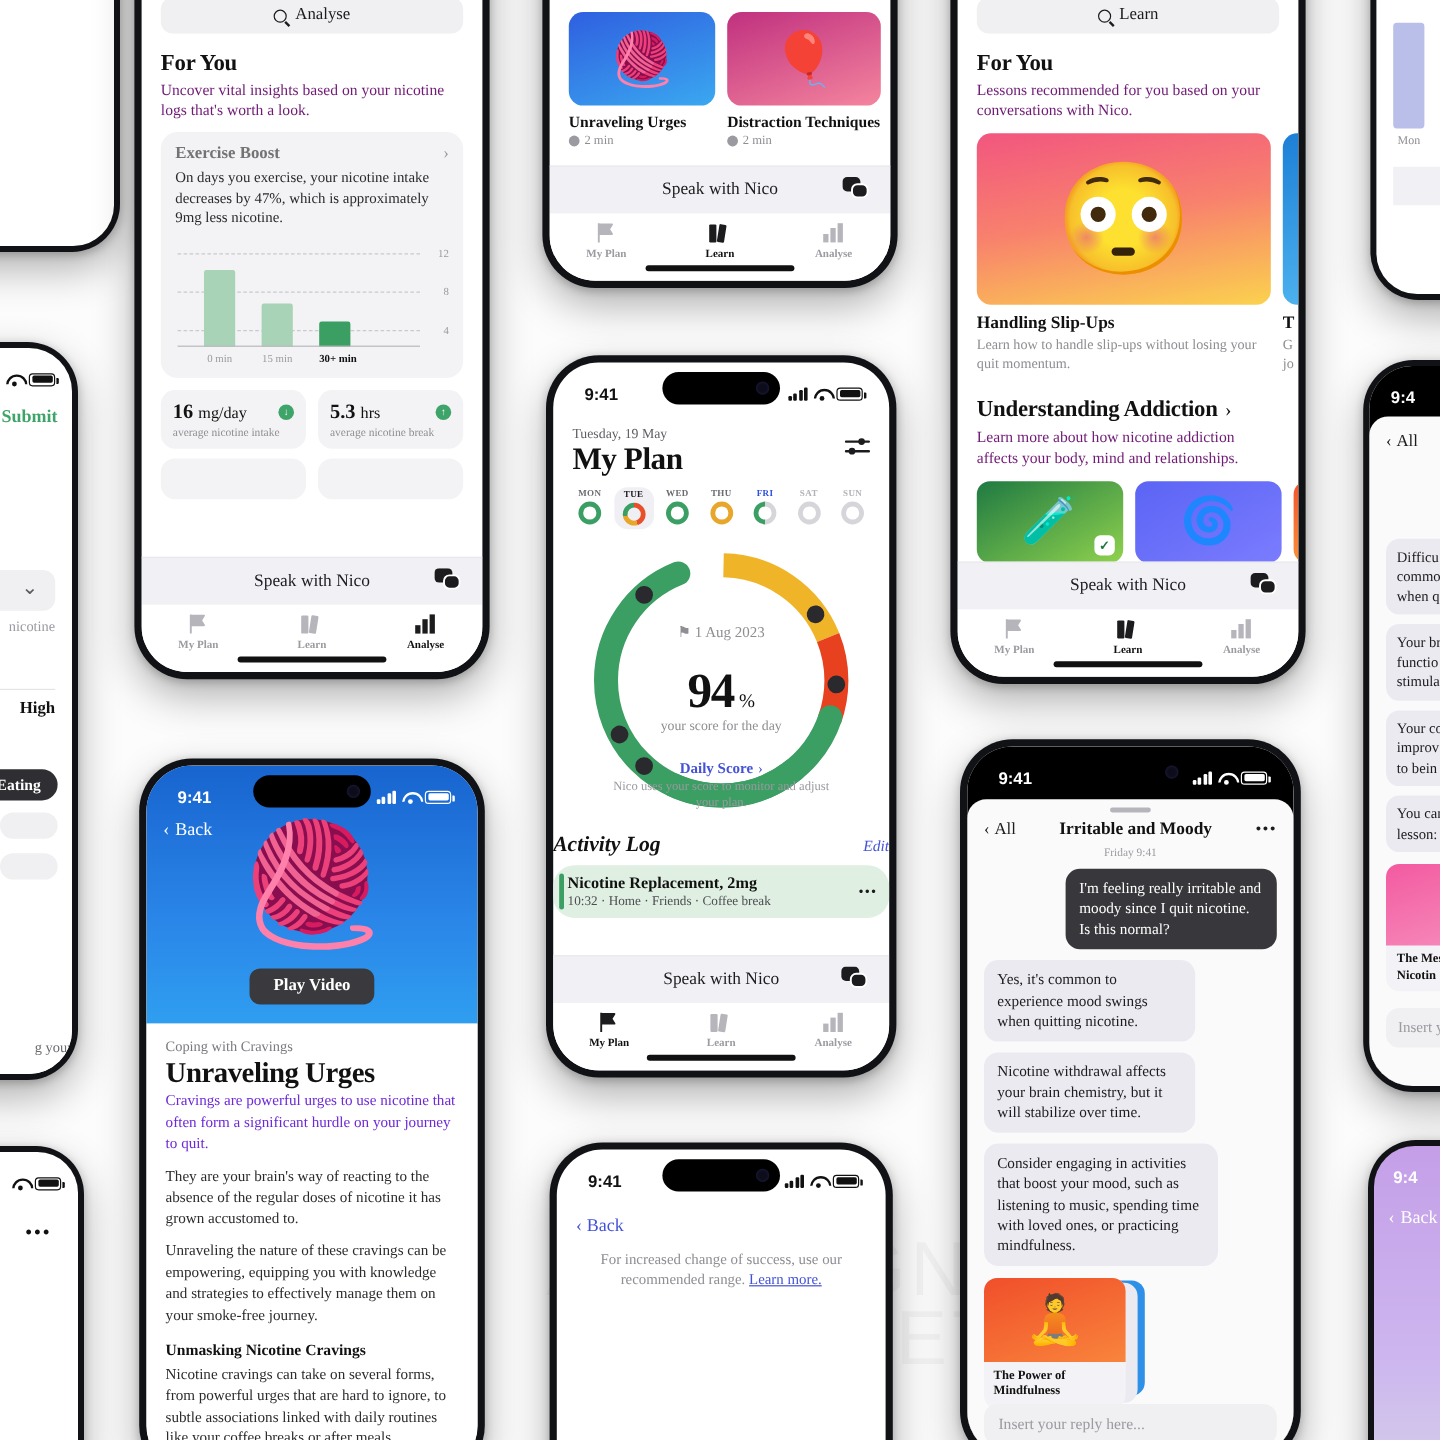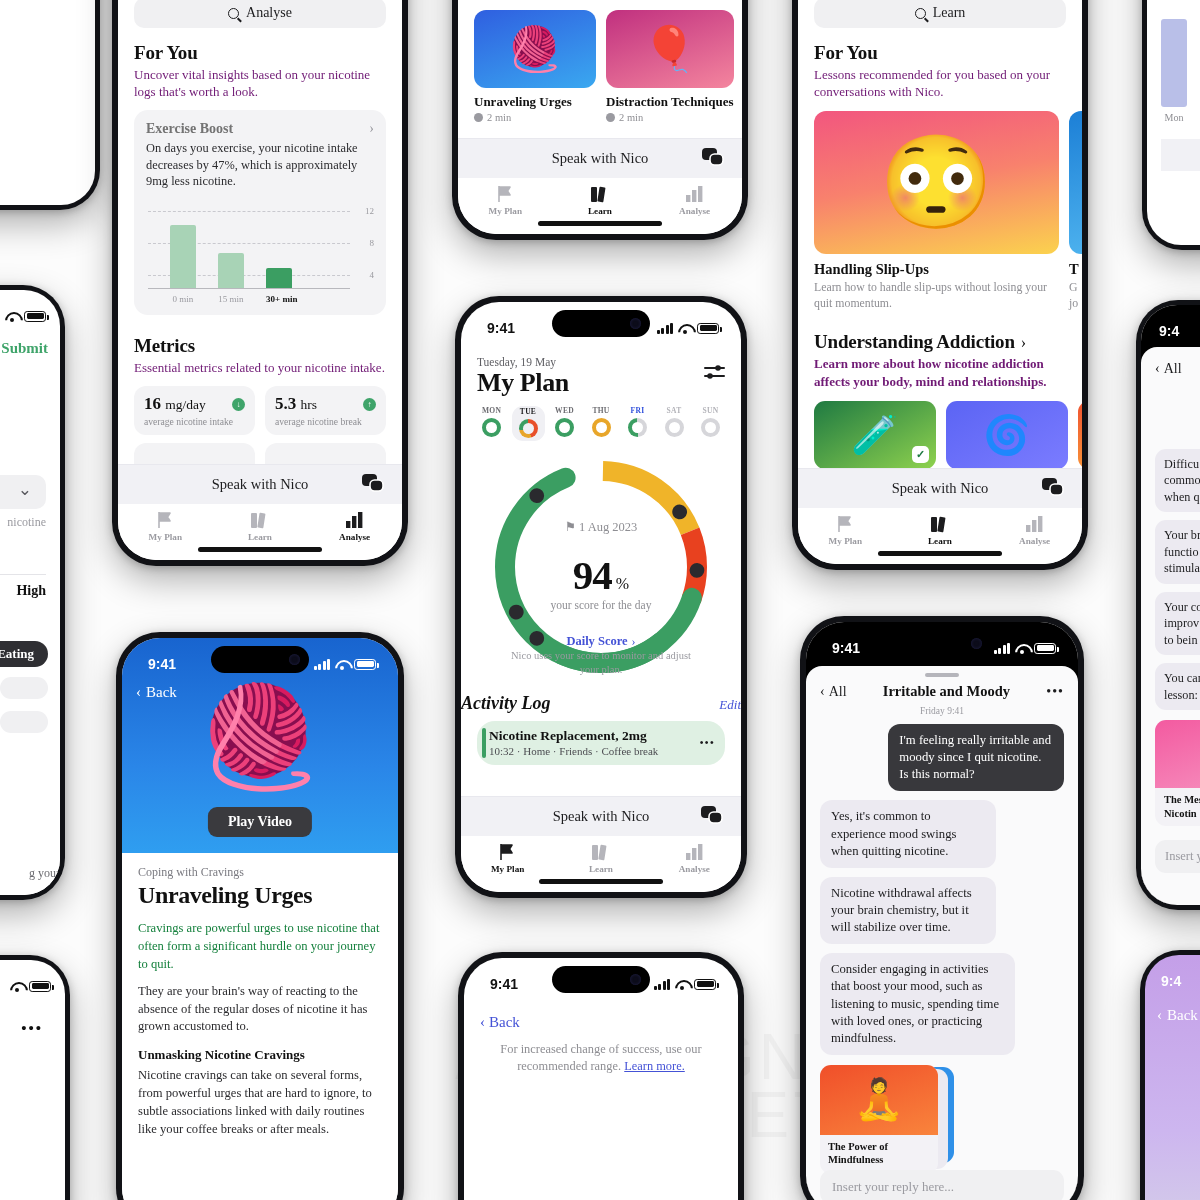"Metrics" div { html: <div> <div>Metrics</div> <div>Essential metrics related to your nicotine intake.</div> </div> -> none }
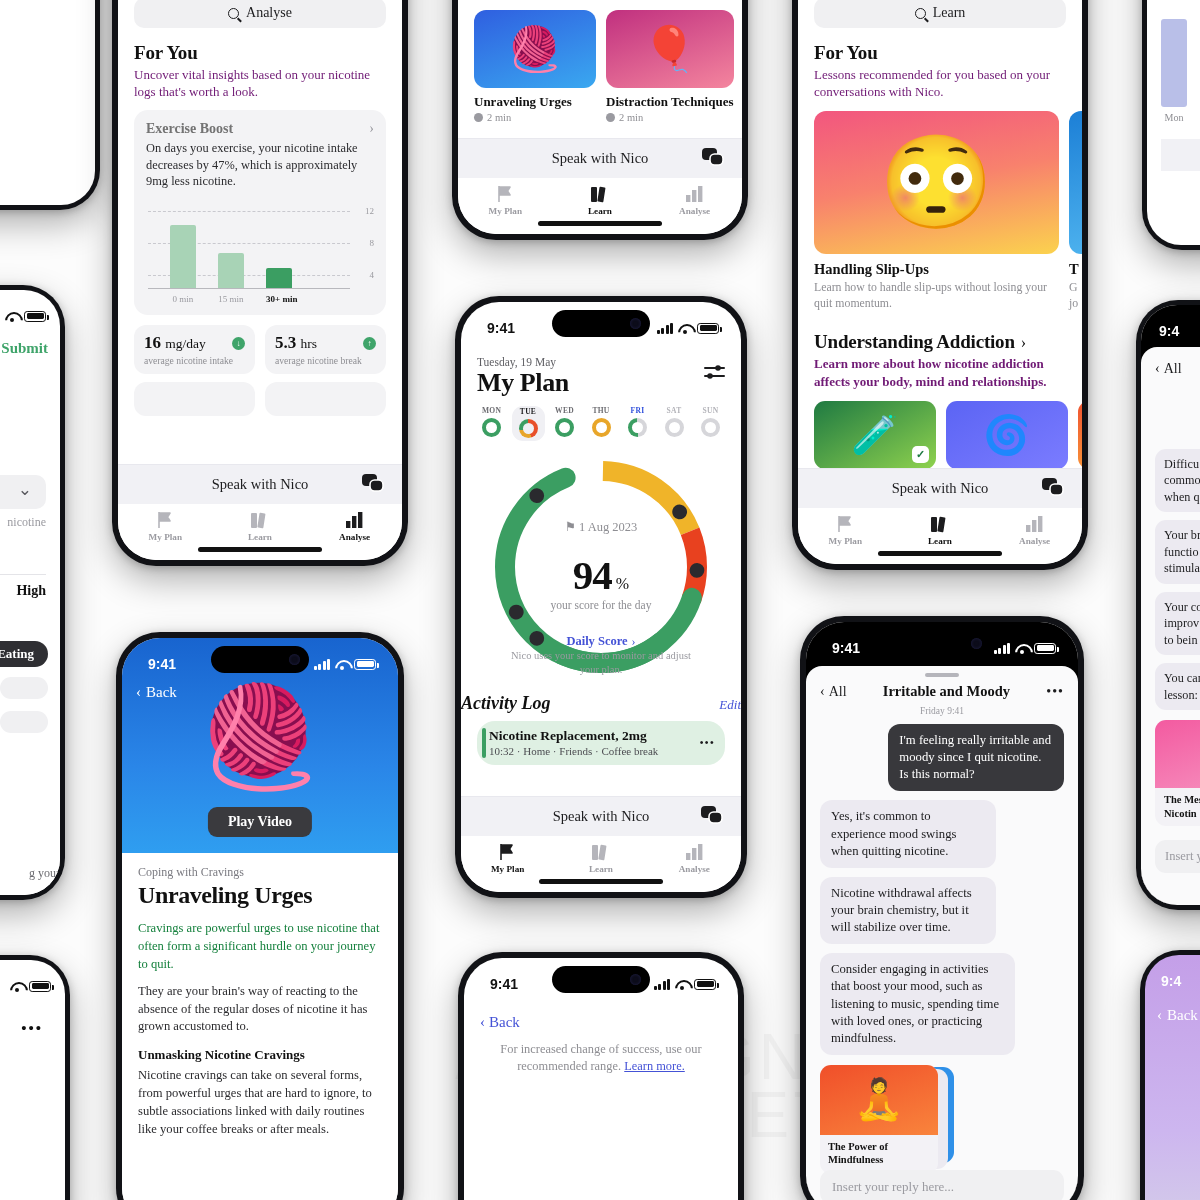"Learn more about how nicotine" div { font-weight: bold -> none }
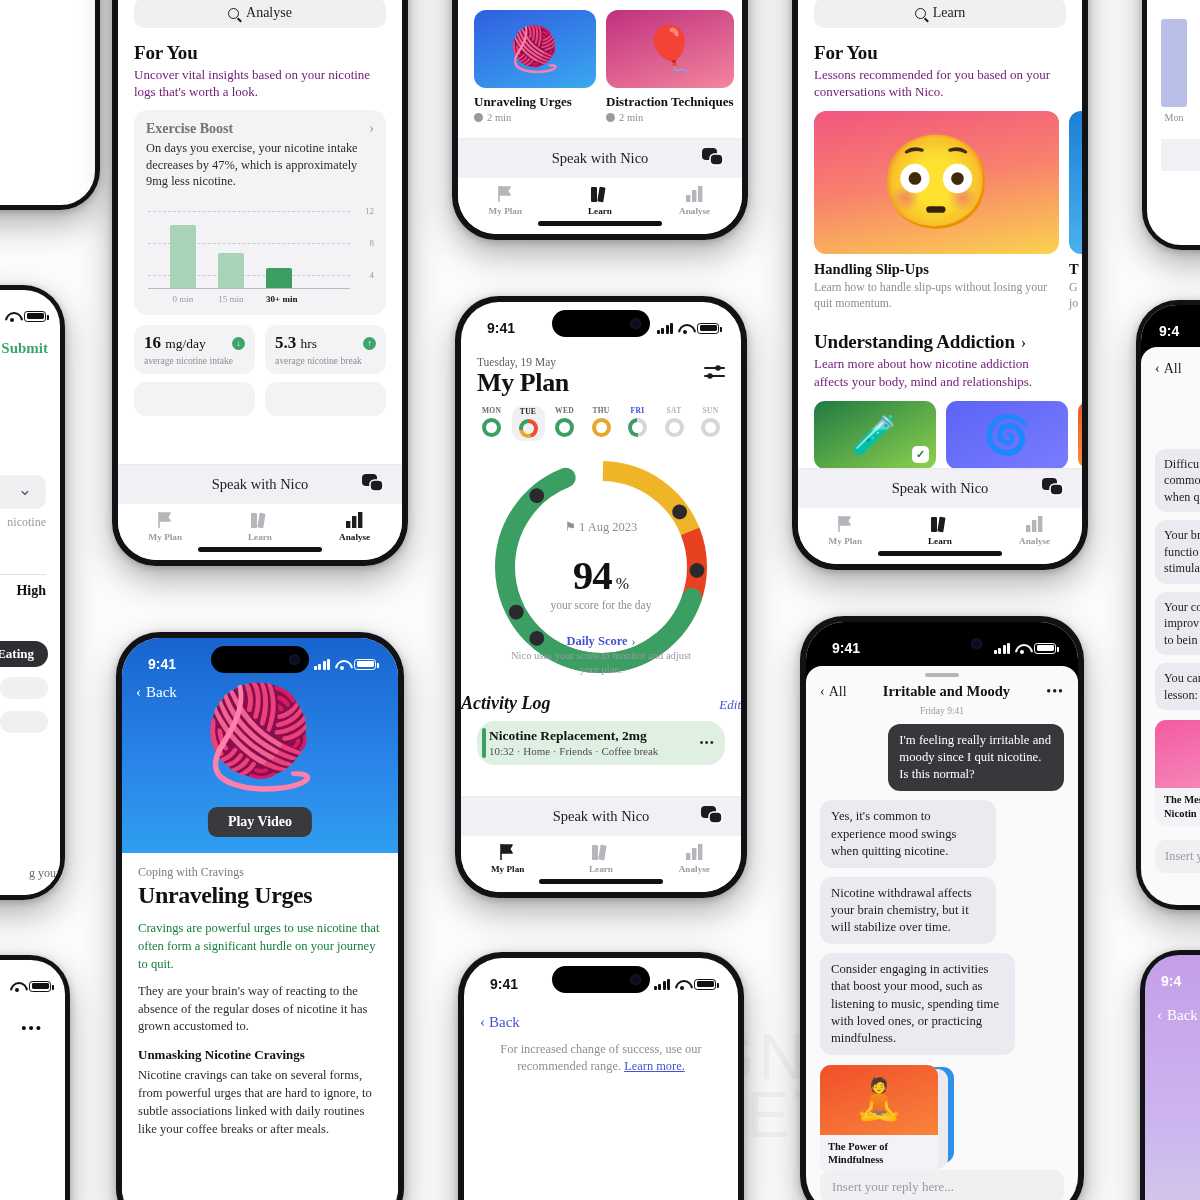"Nicotine Replacement, 2mg" div { margin: 7px 16px 0 -> 7px 0 0 }
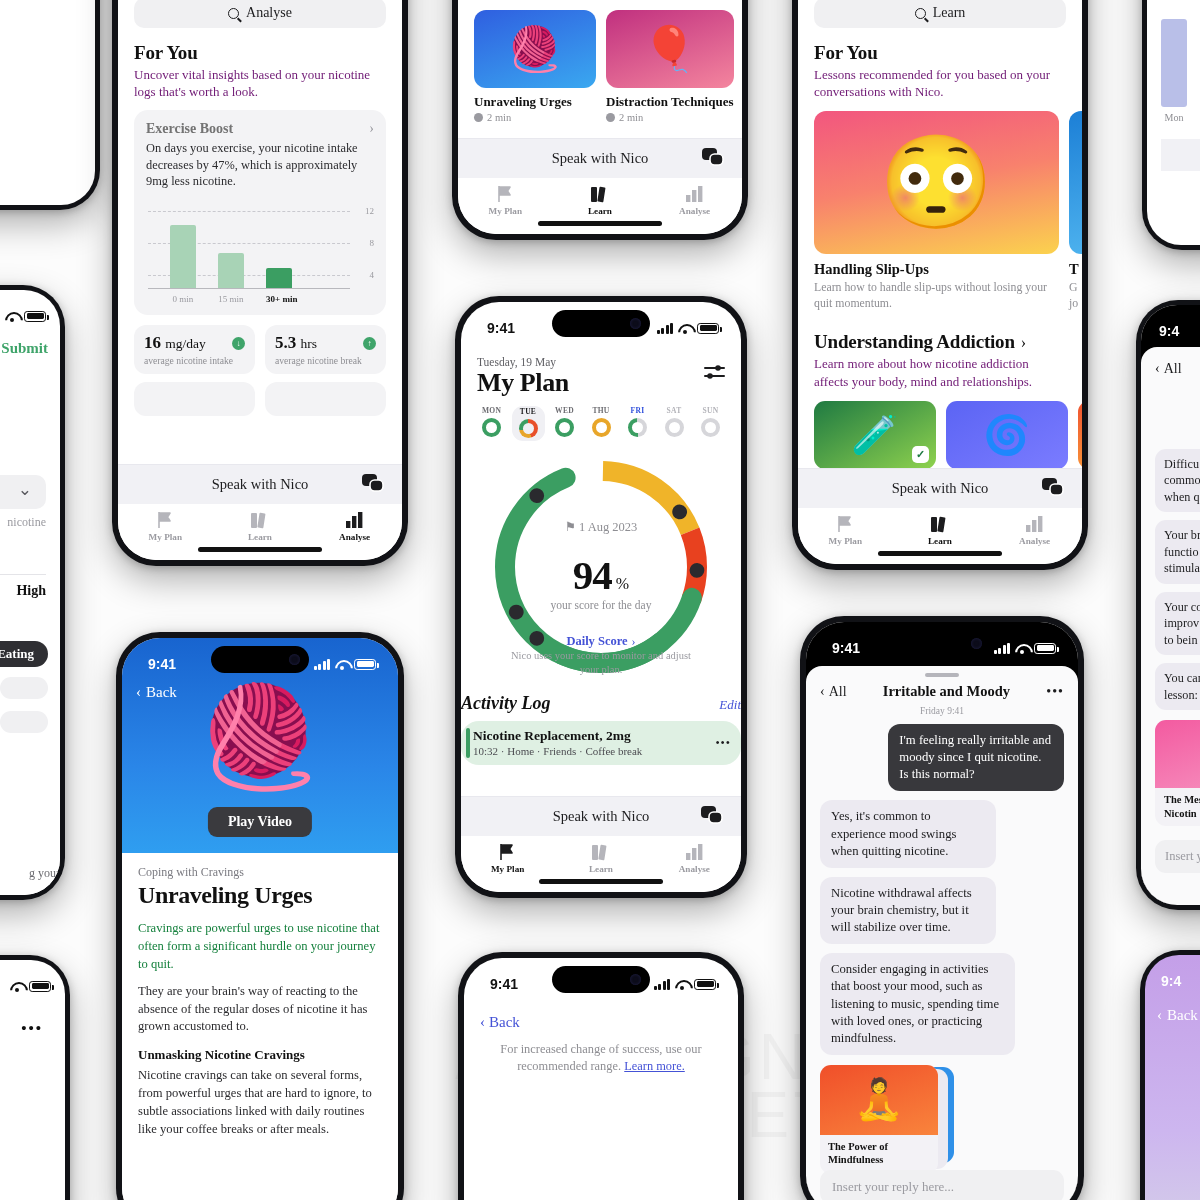"Cravings are powerful urges to" div { color: #15803d -> #6d28d9; margin-top: 11px -> none }
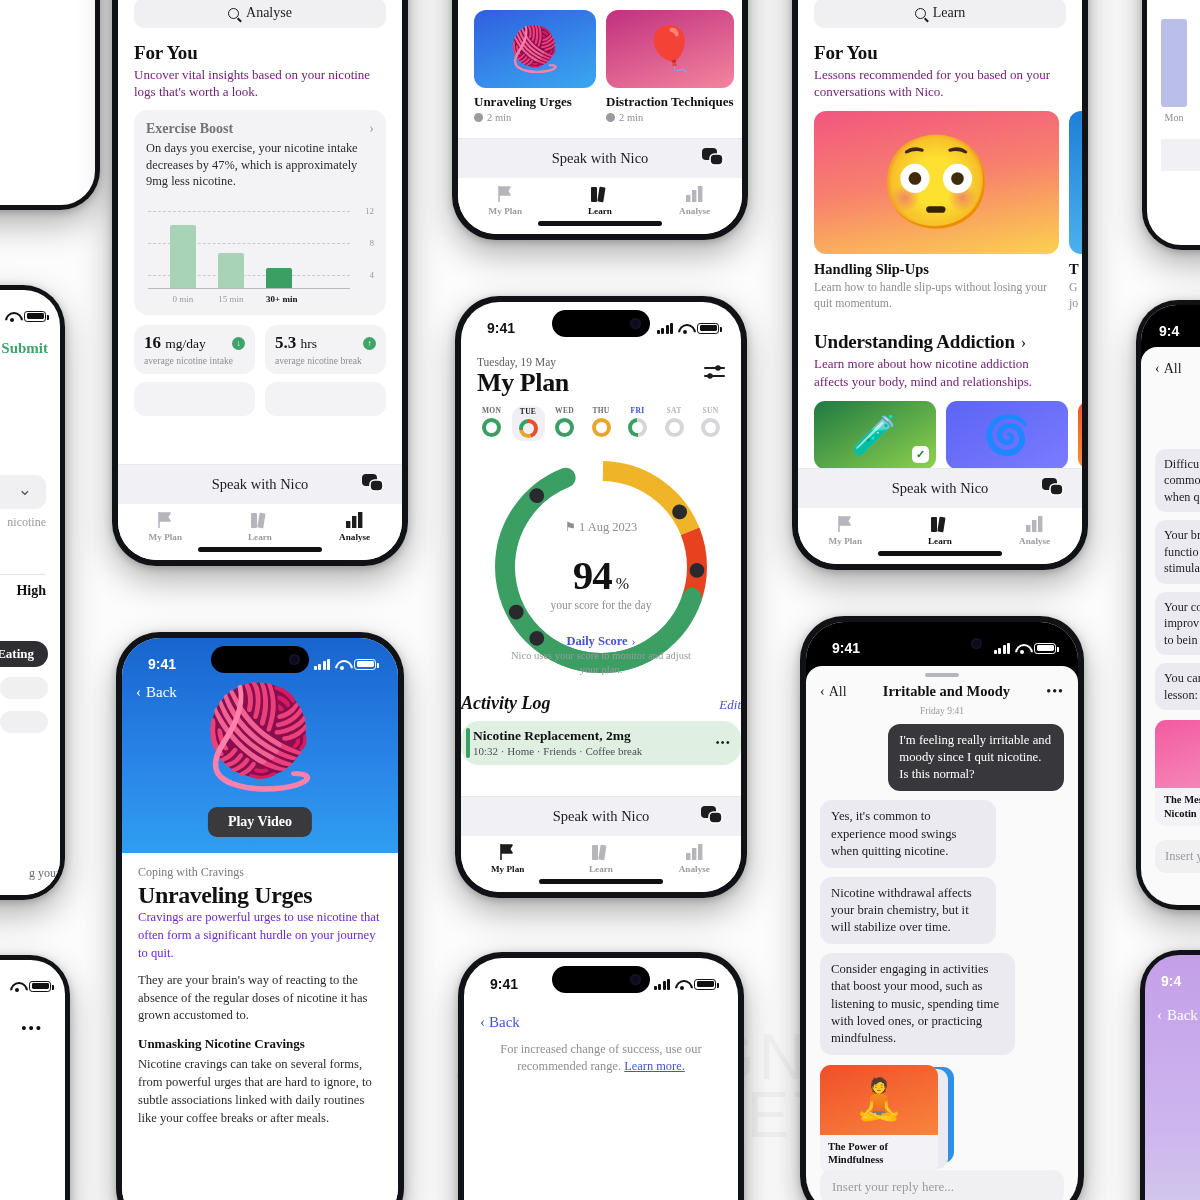"Unraveling the nature of these" div { html: none -> <div>Unraveling the nature of these cravings can be empowering, equipping you with knowledge and strategies to effectively manage them on your smoke-free journey.</div> }
